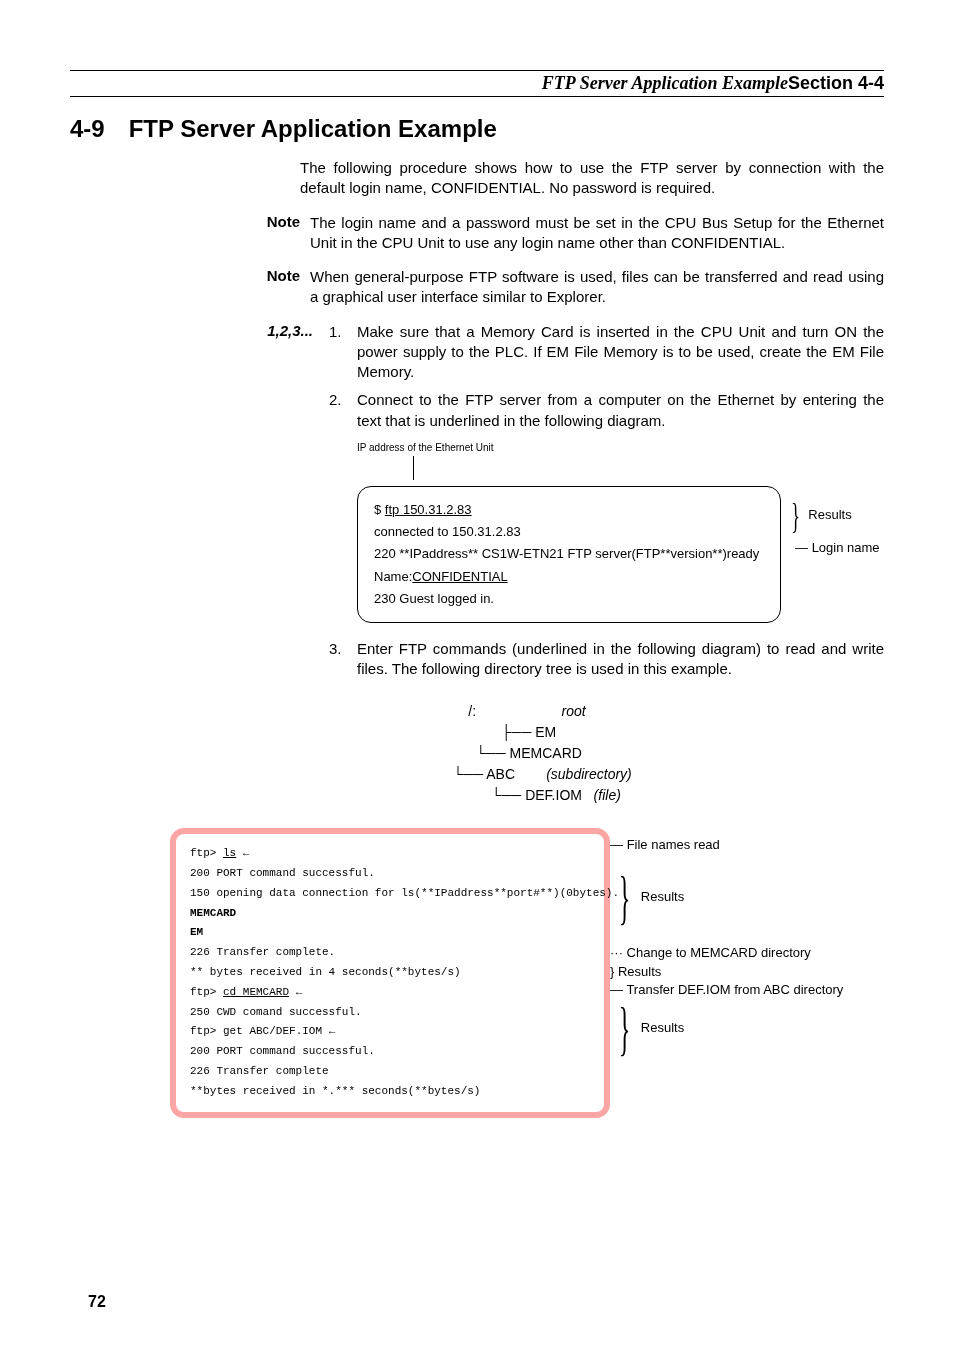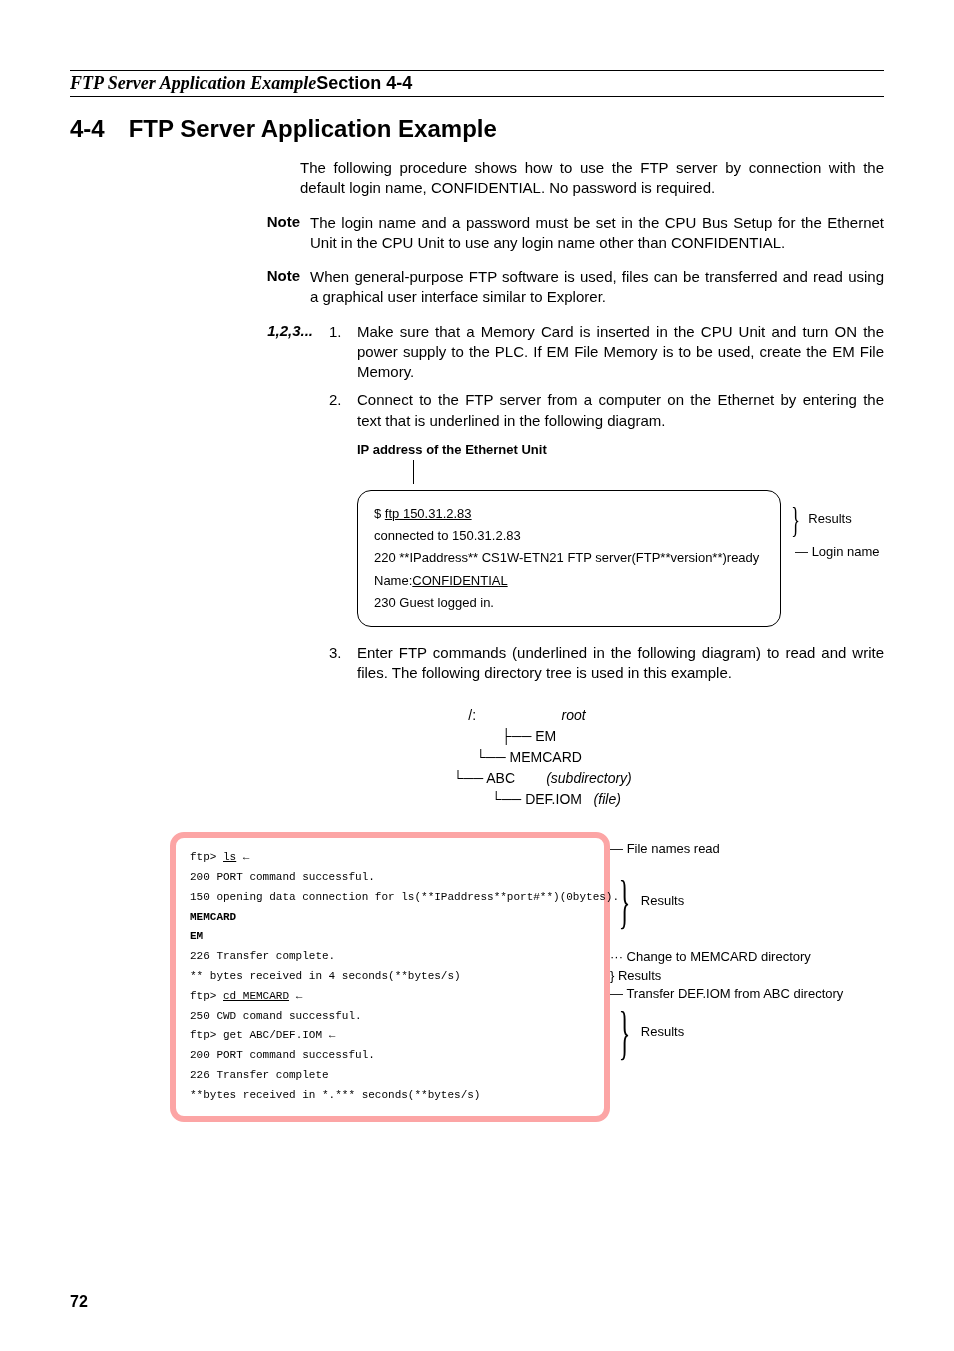"FTP Server Application Example" .header-row { justify-content: flex-start -> flex-end }
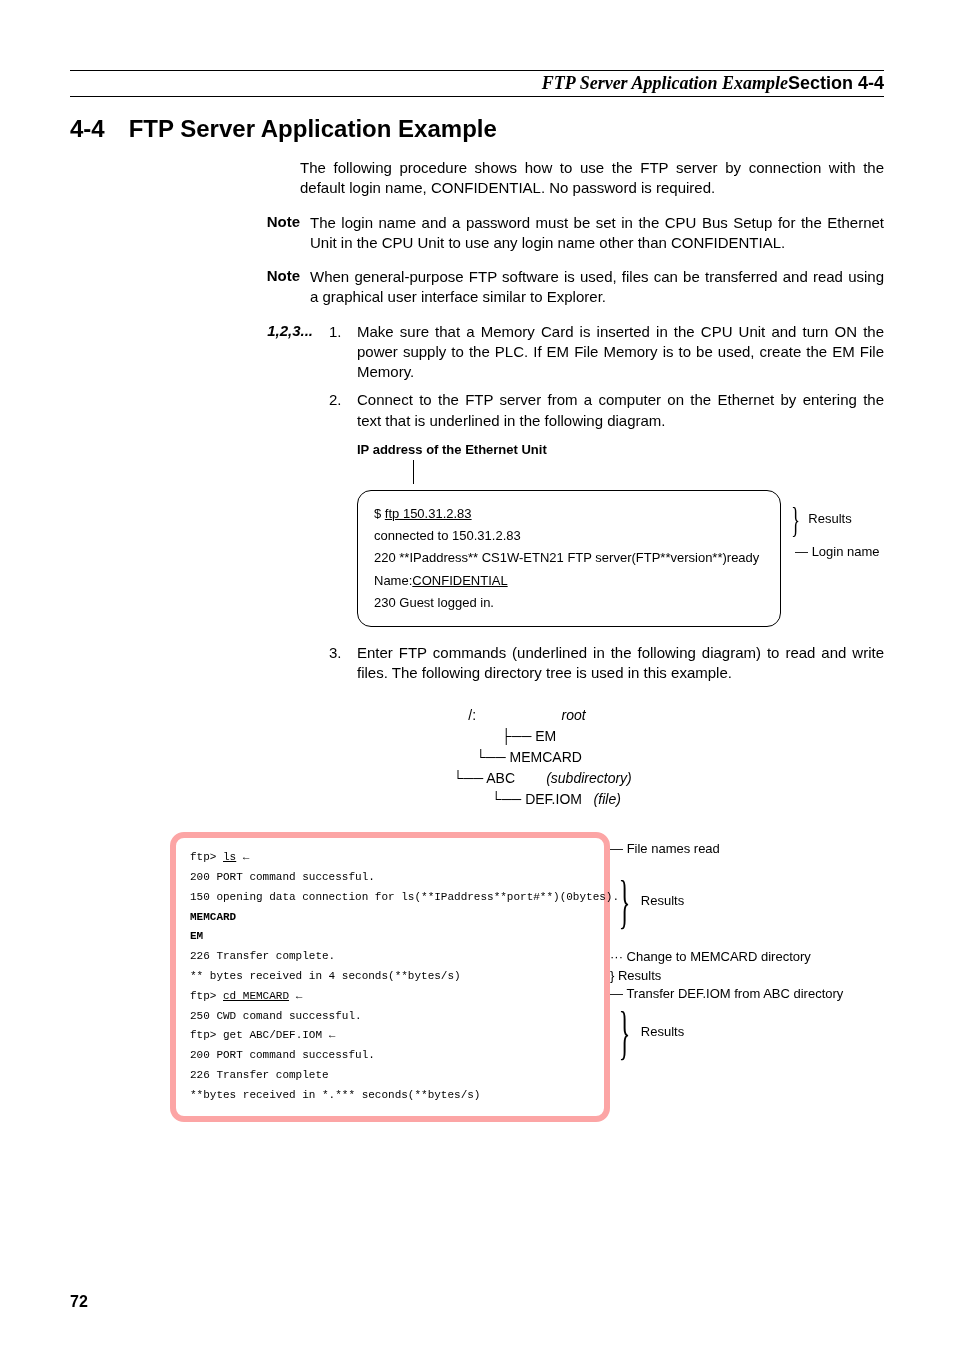"4-4 FTP Server Application Example" h1.section-title { text: 4-4 -> 4-9 }
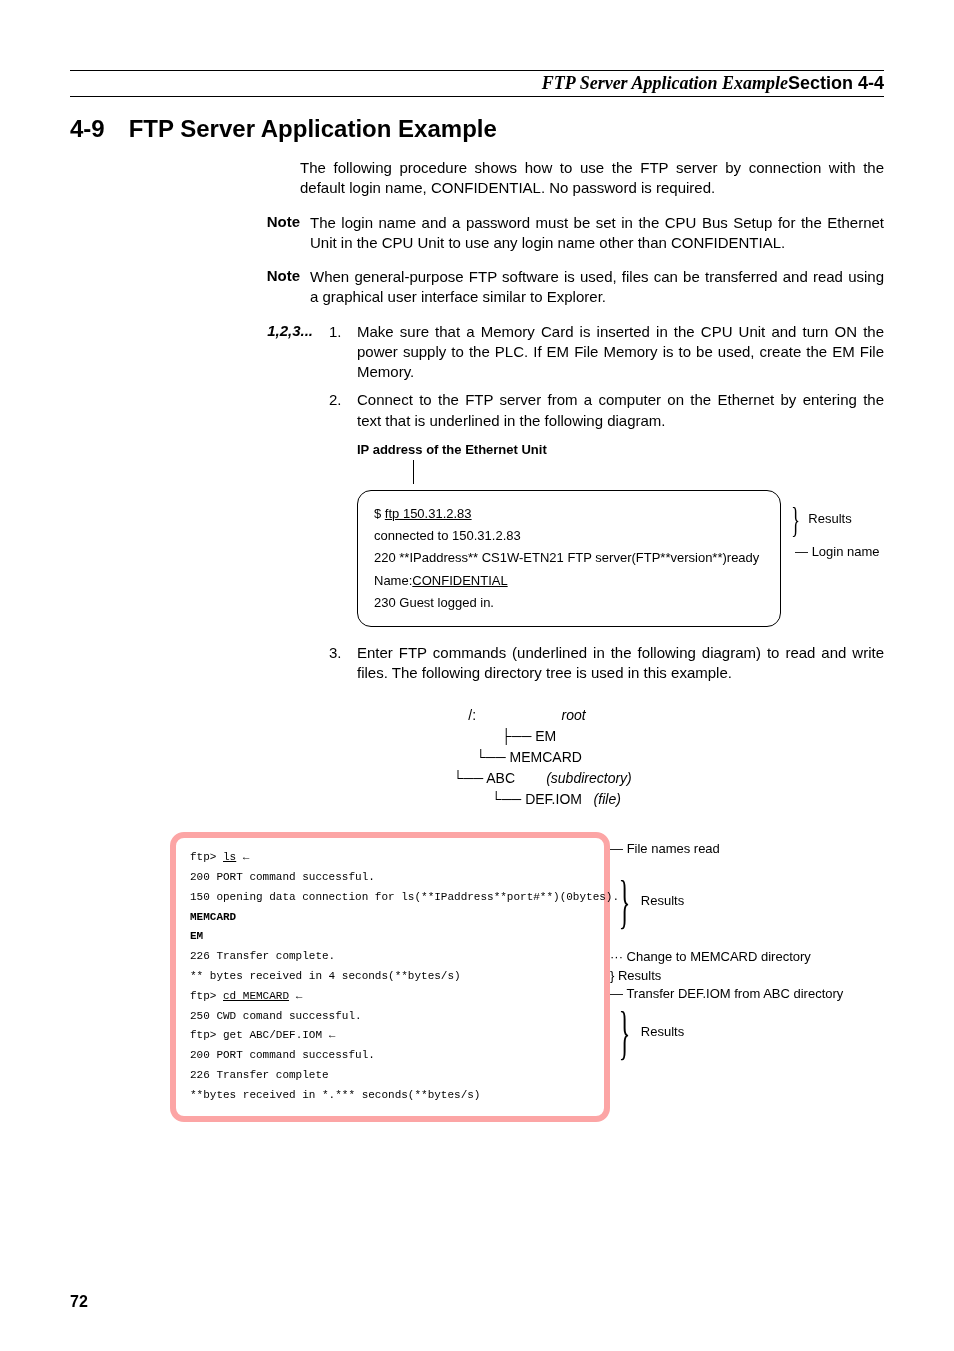"IP address of the Ethernet" .diagram-caption { font-size: 13px -> 10px; font-weight: bold -> none }
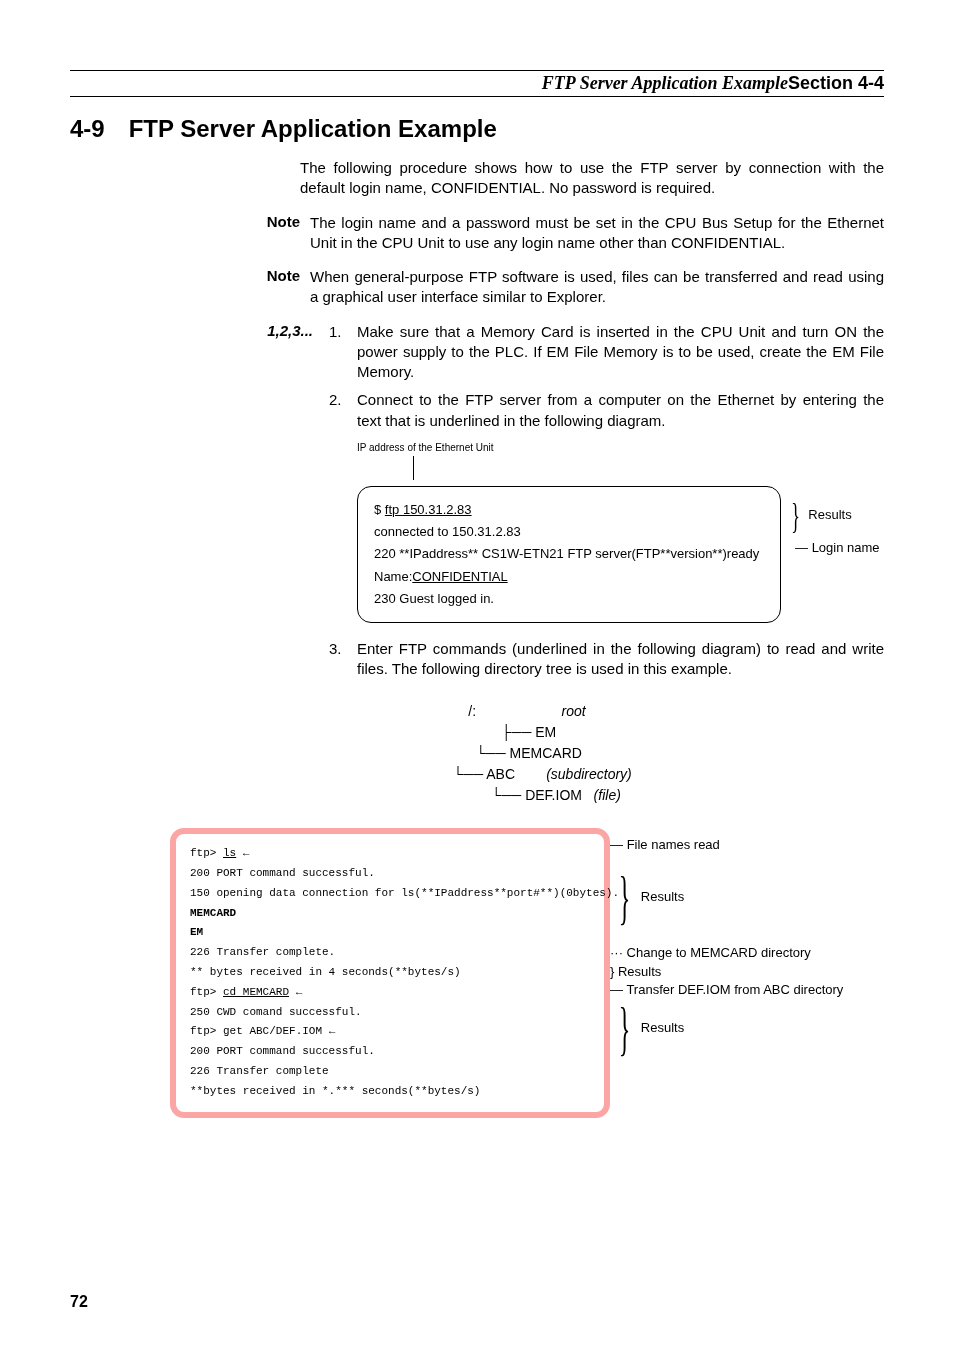"72" .pagenum { left: 70px -> 88px }
